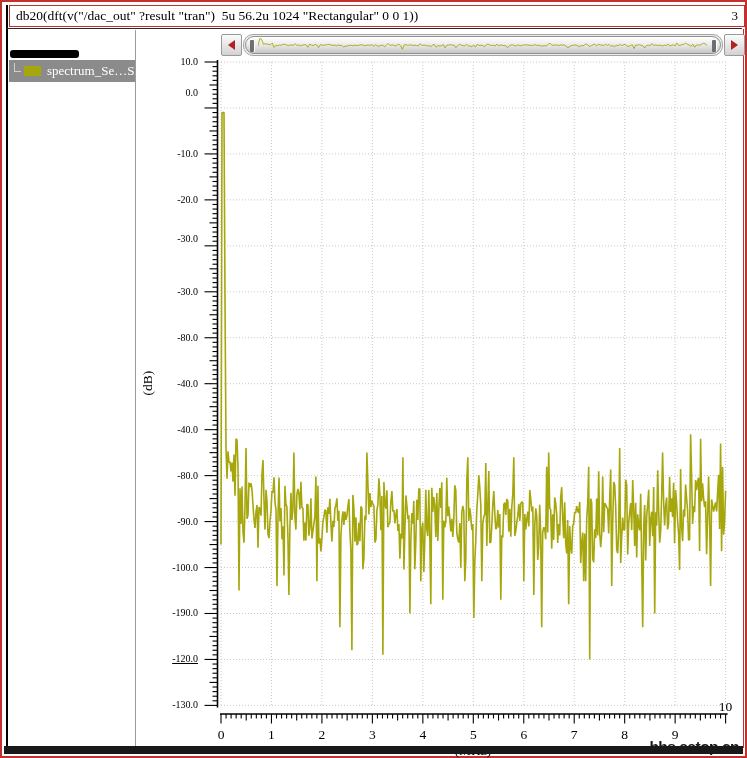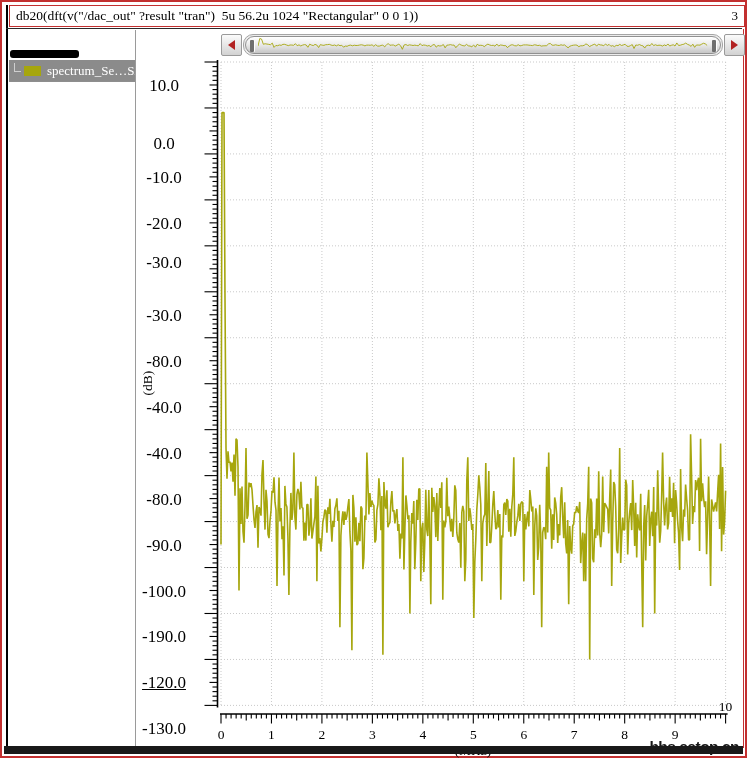"10.0" .ytick { font-size: 17px -> 10px; margin-top: 24px -> none; text-align: center -> right }
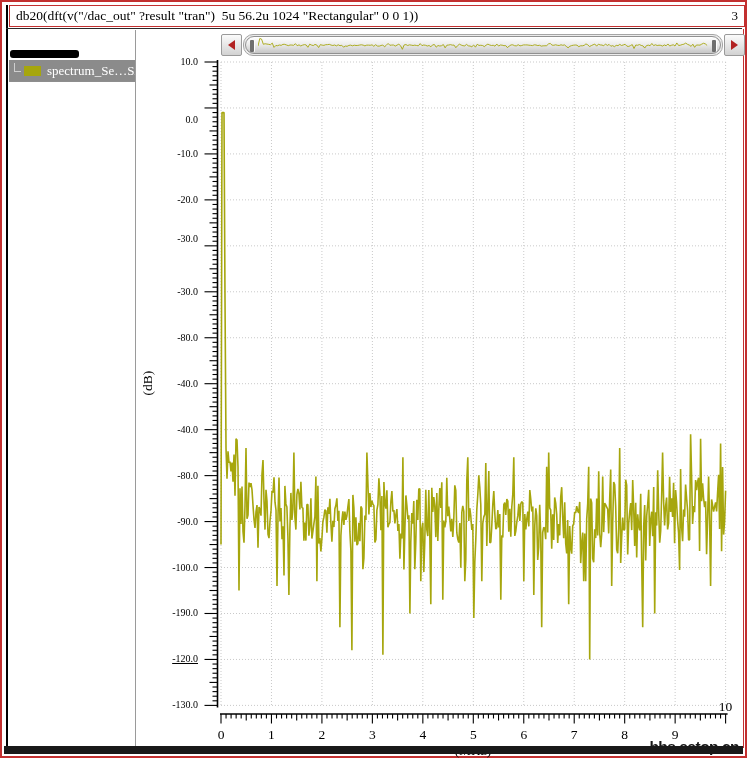"0.0" div.ytick { top: 110px -> 83px }
